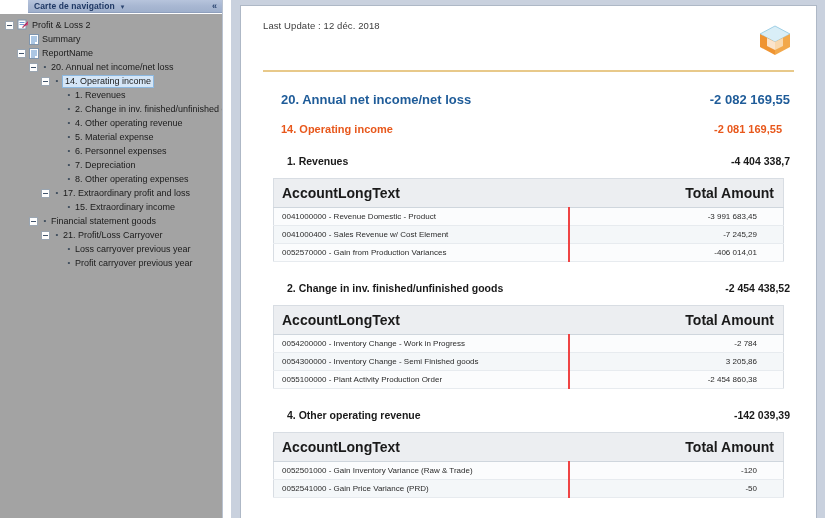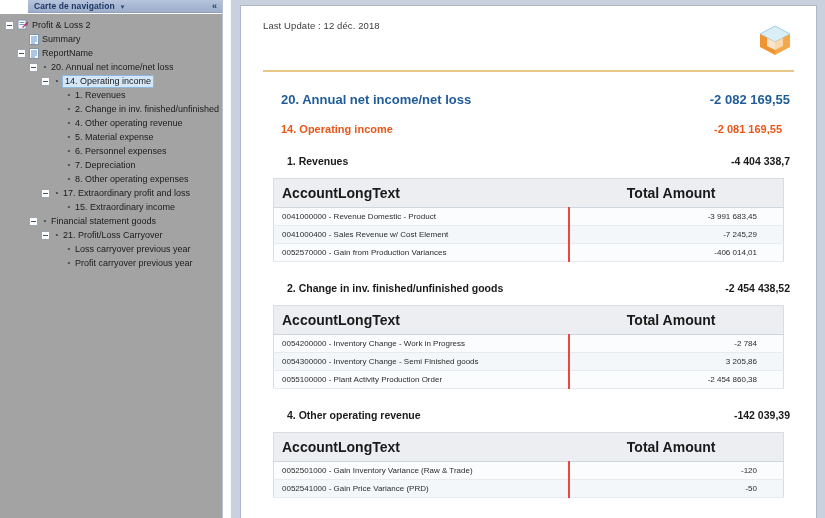"Total Amount" .data-table th.amount-col { padding-right: 18px -> 9px; text-align: center -> right }
